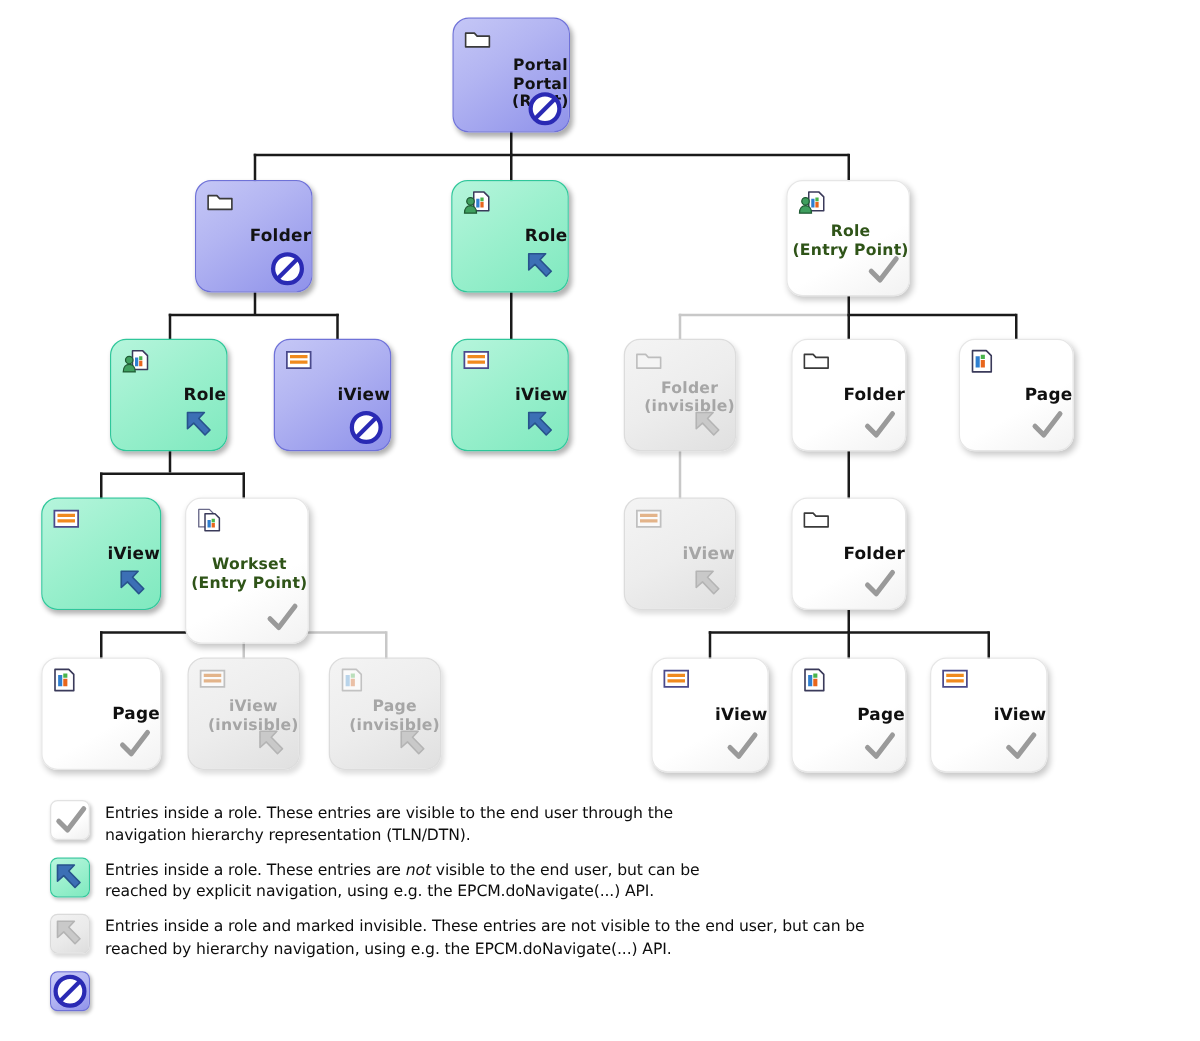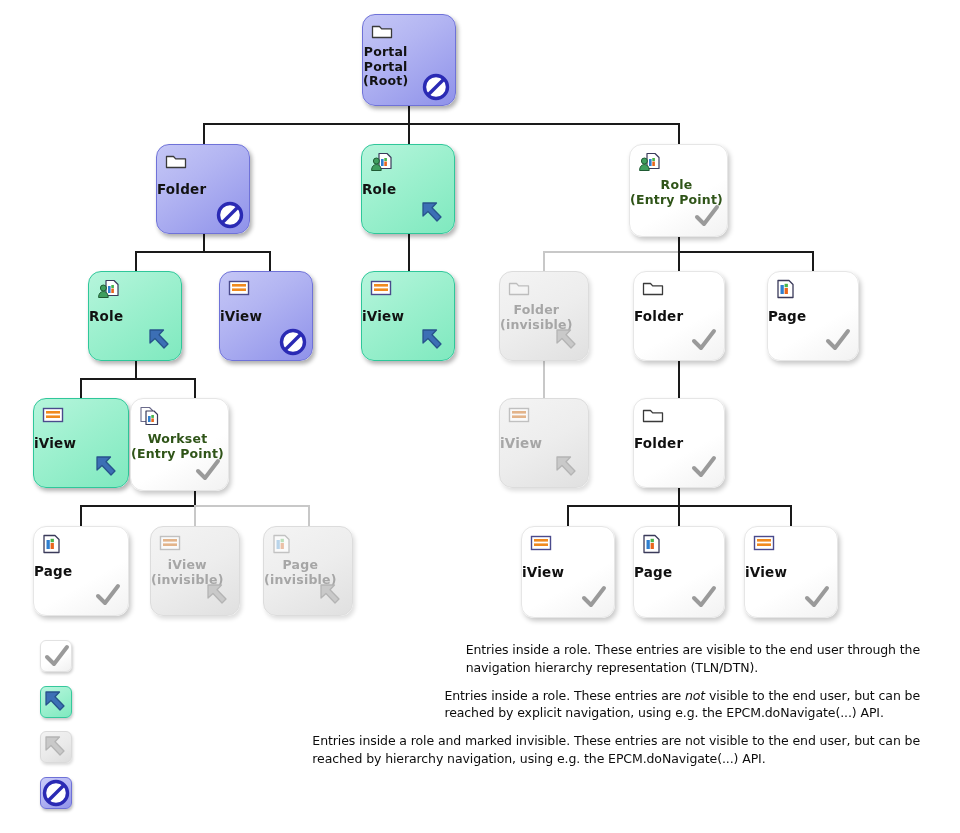"Portal" .node { justify-content: flex-start -> flex-end }
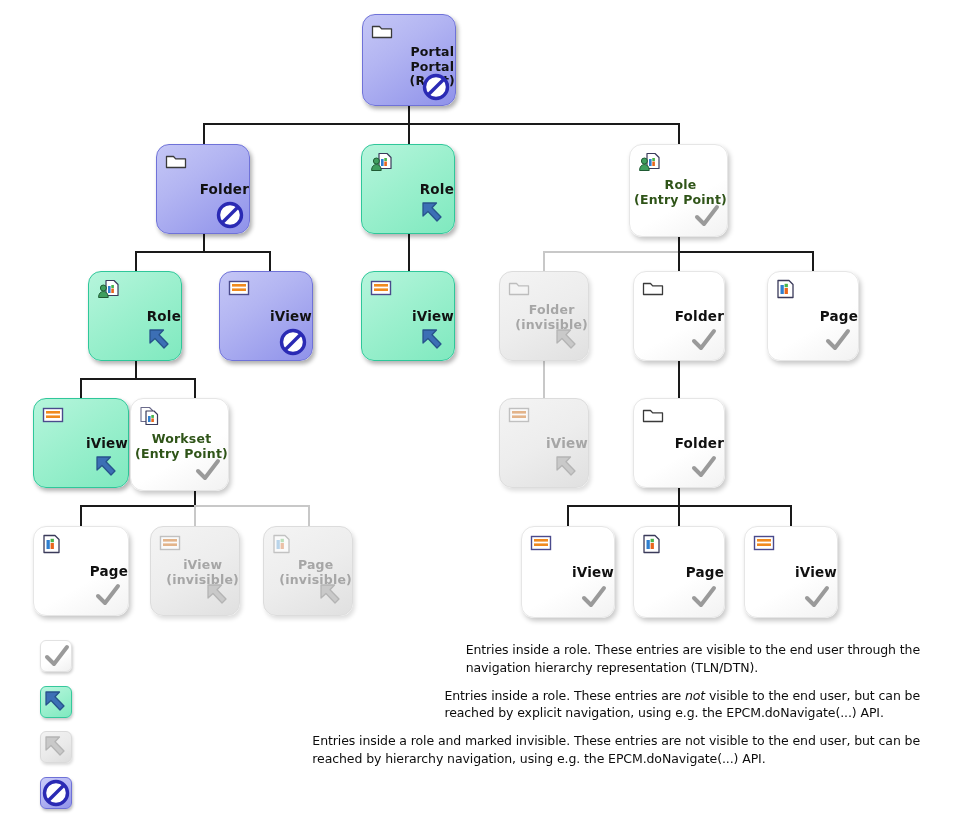"Workset" div.node { height: 93px -> 117px; left: 130px -> 148px }
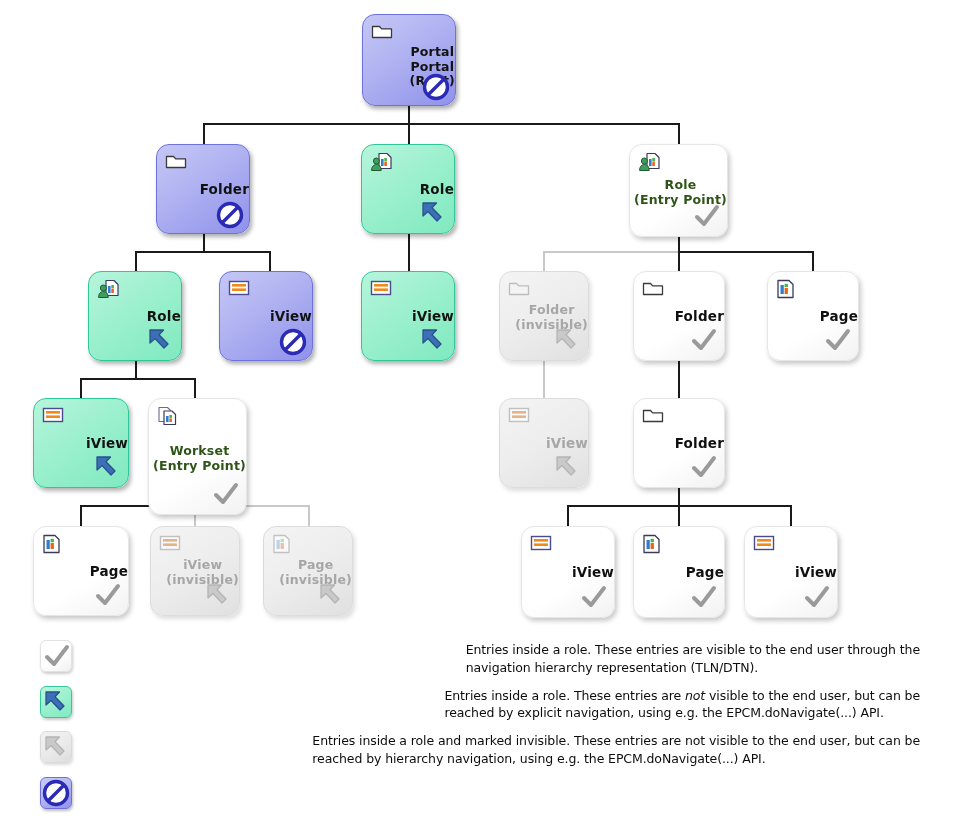"Entries inside a role. These" .lrow { justify-content: space-between -> none }
